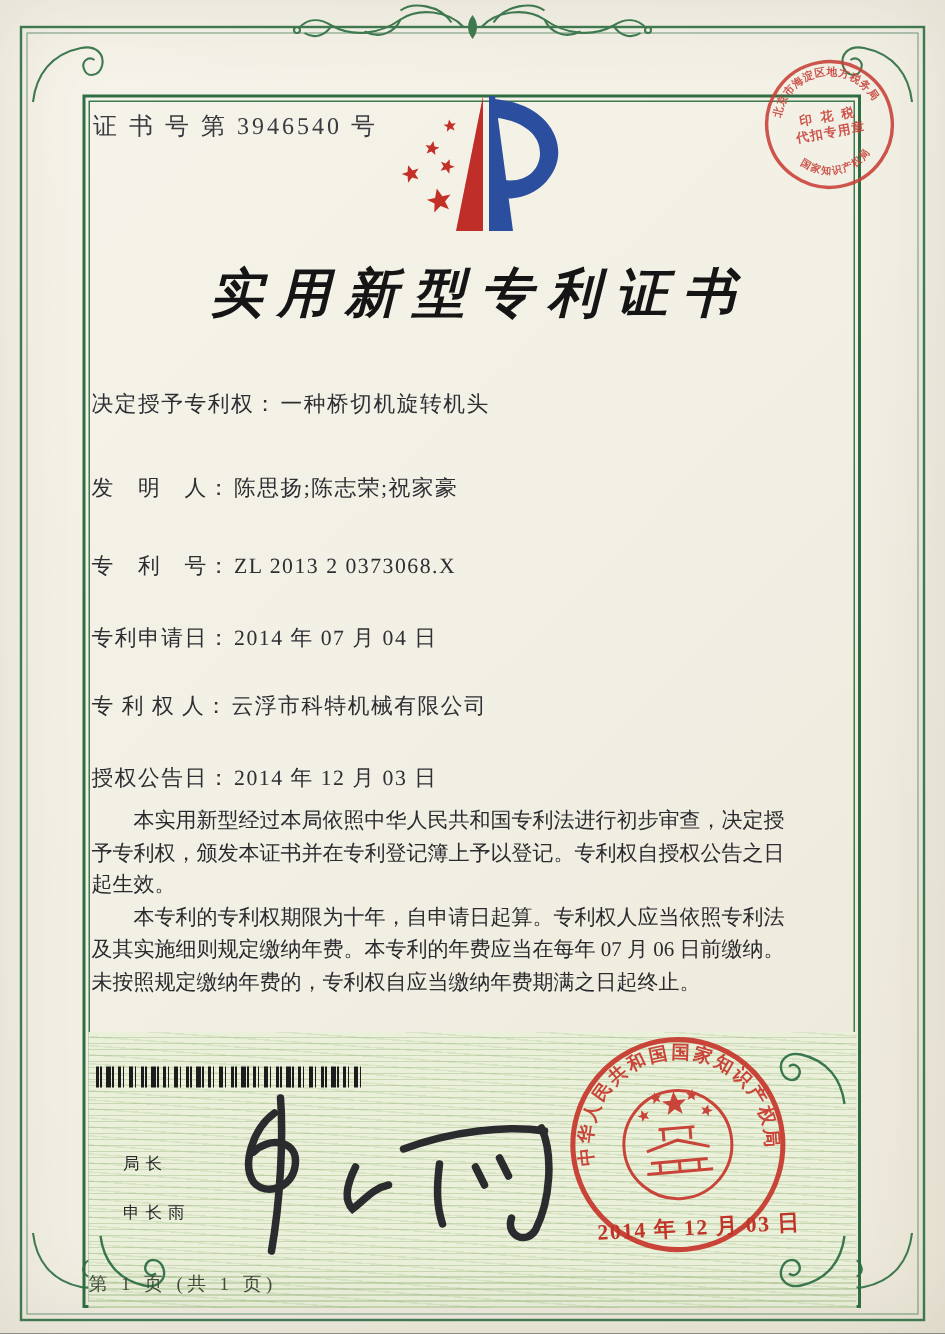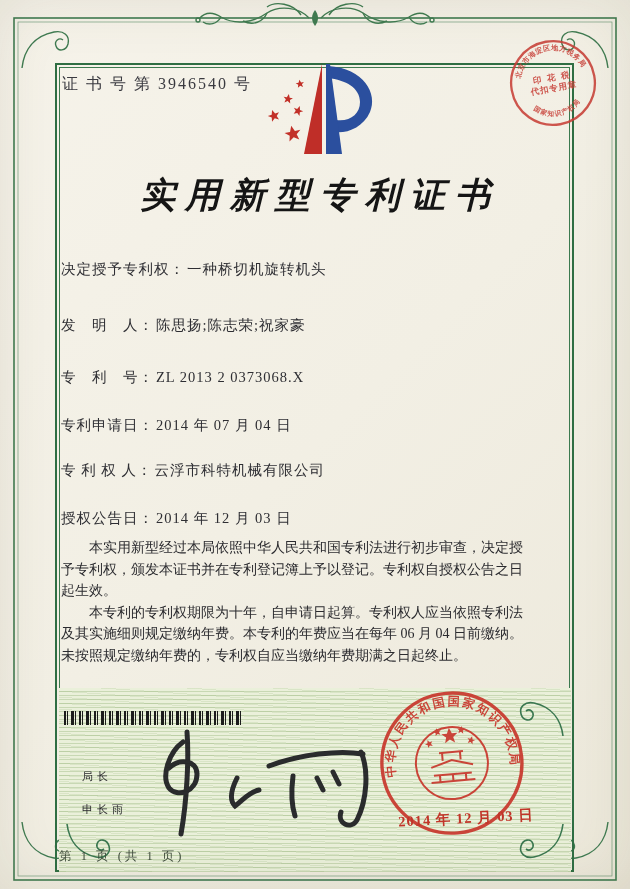"本专利的专利权期限为十年，自申请日起算。专利权人应当依照专利法及其实施细则规定缴" p { text: 06 月 04 -> 07 月 06 }
